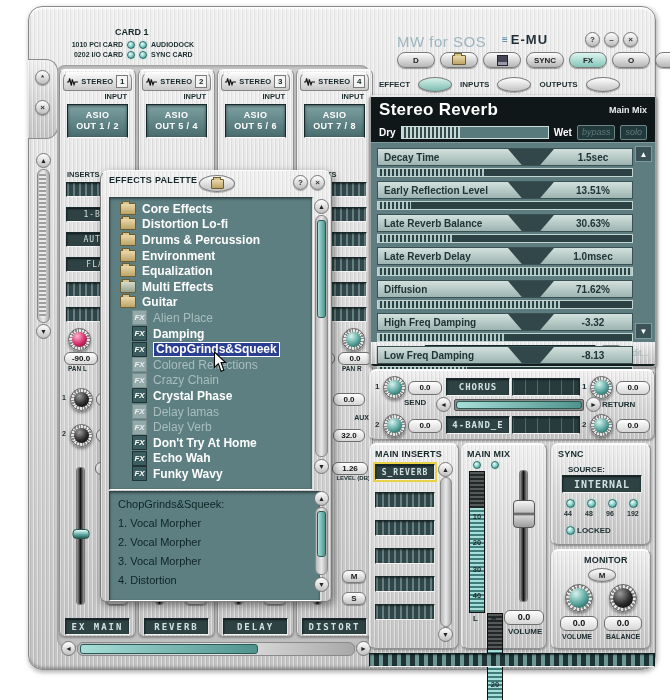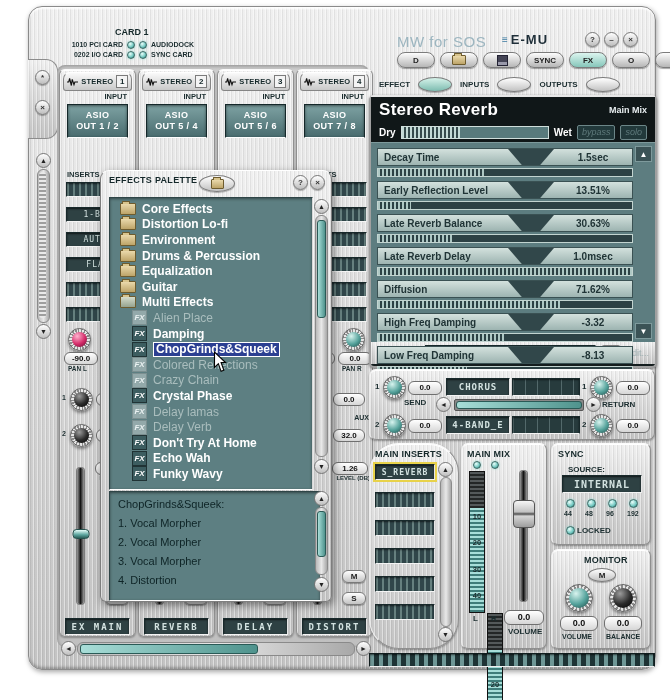"Environment" div.prow { order: before "Drums & Percussion" -> after "Drums & Percussion" }
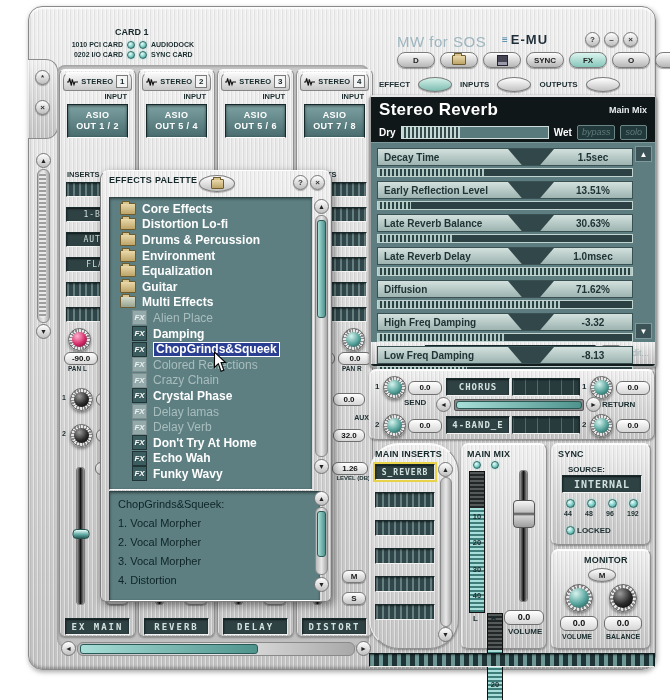"Guitar" div.prow { order: before "Multi Effects" -> after "Multi Effects" }
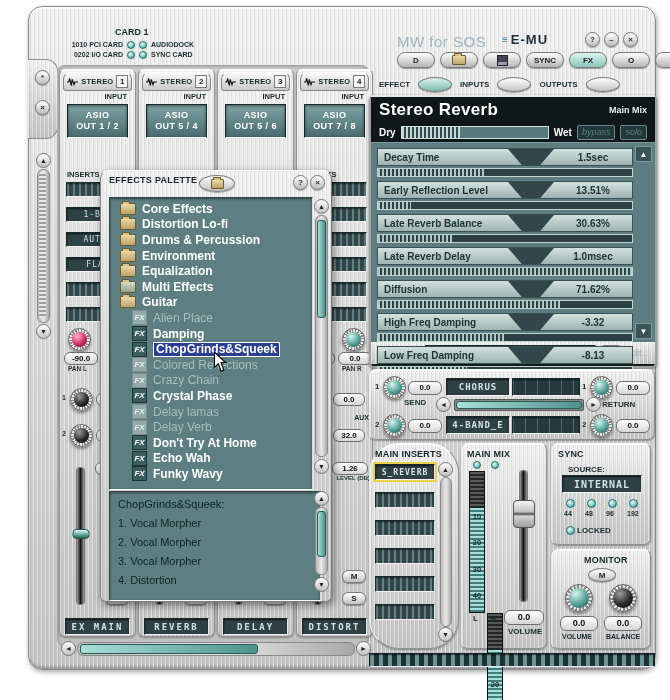"MAIN INSERTS" div.abs { border-radius: 30px -> none }
